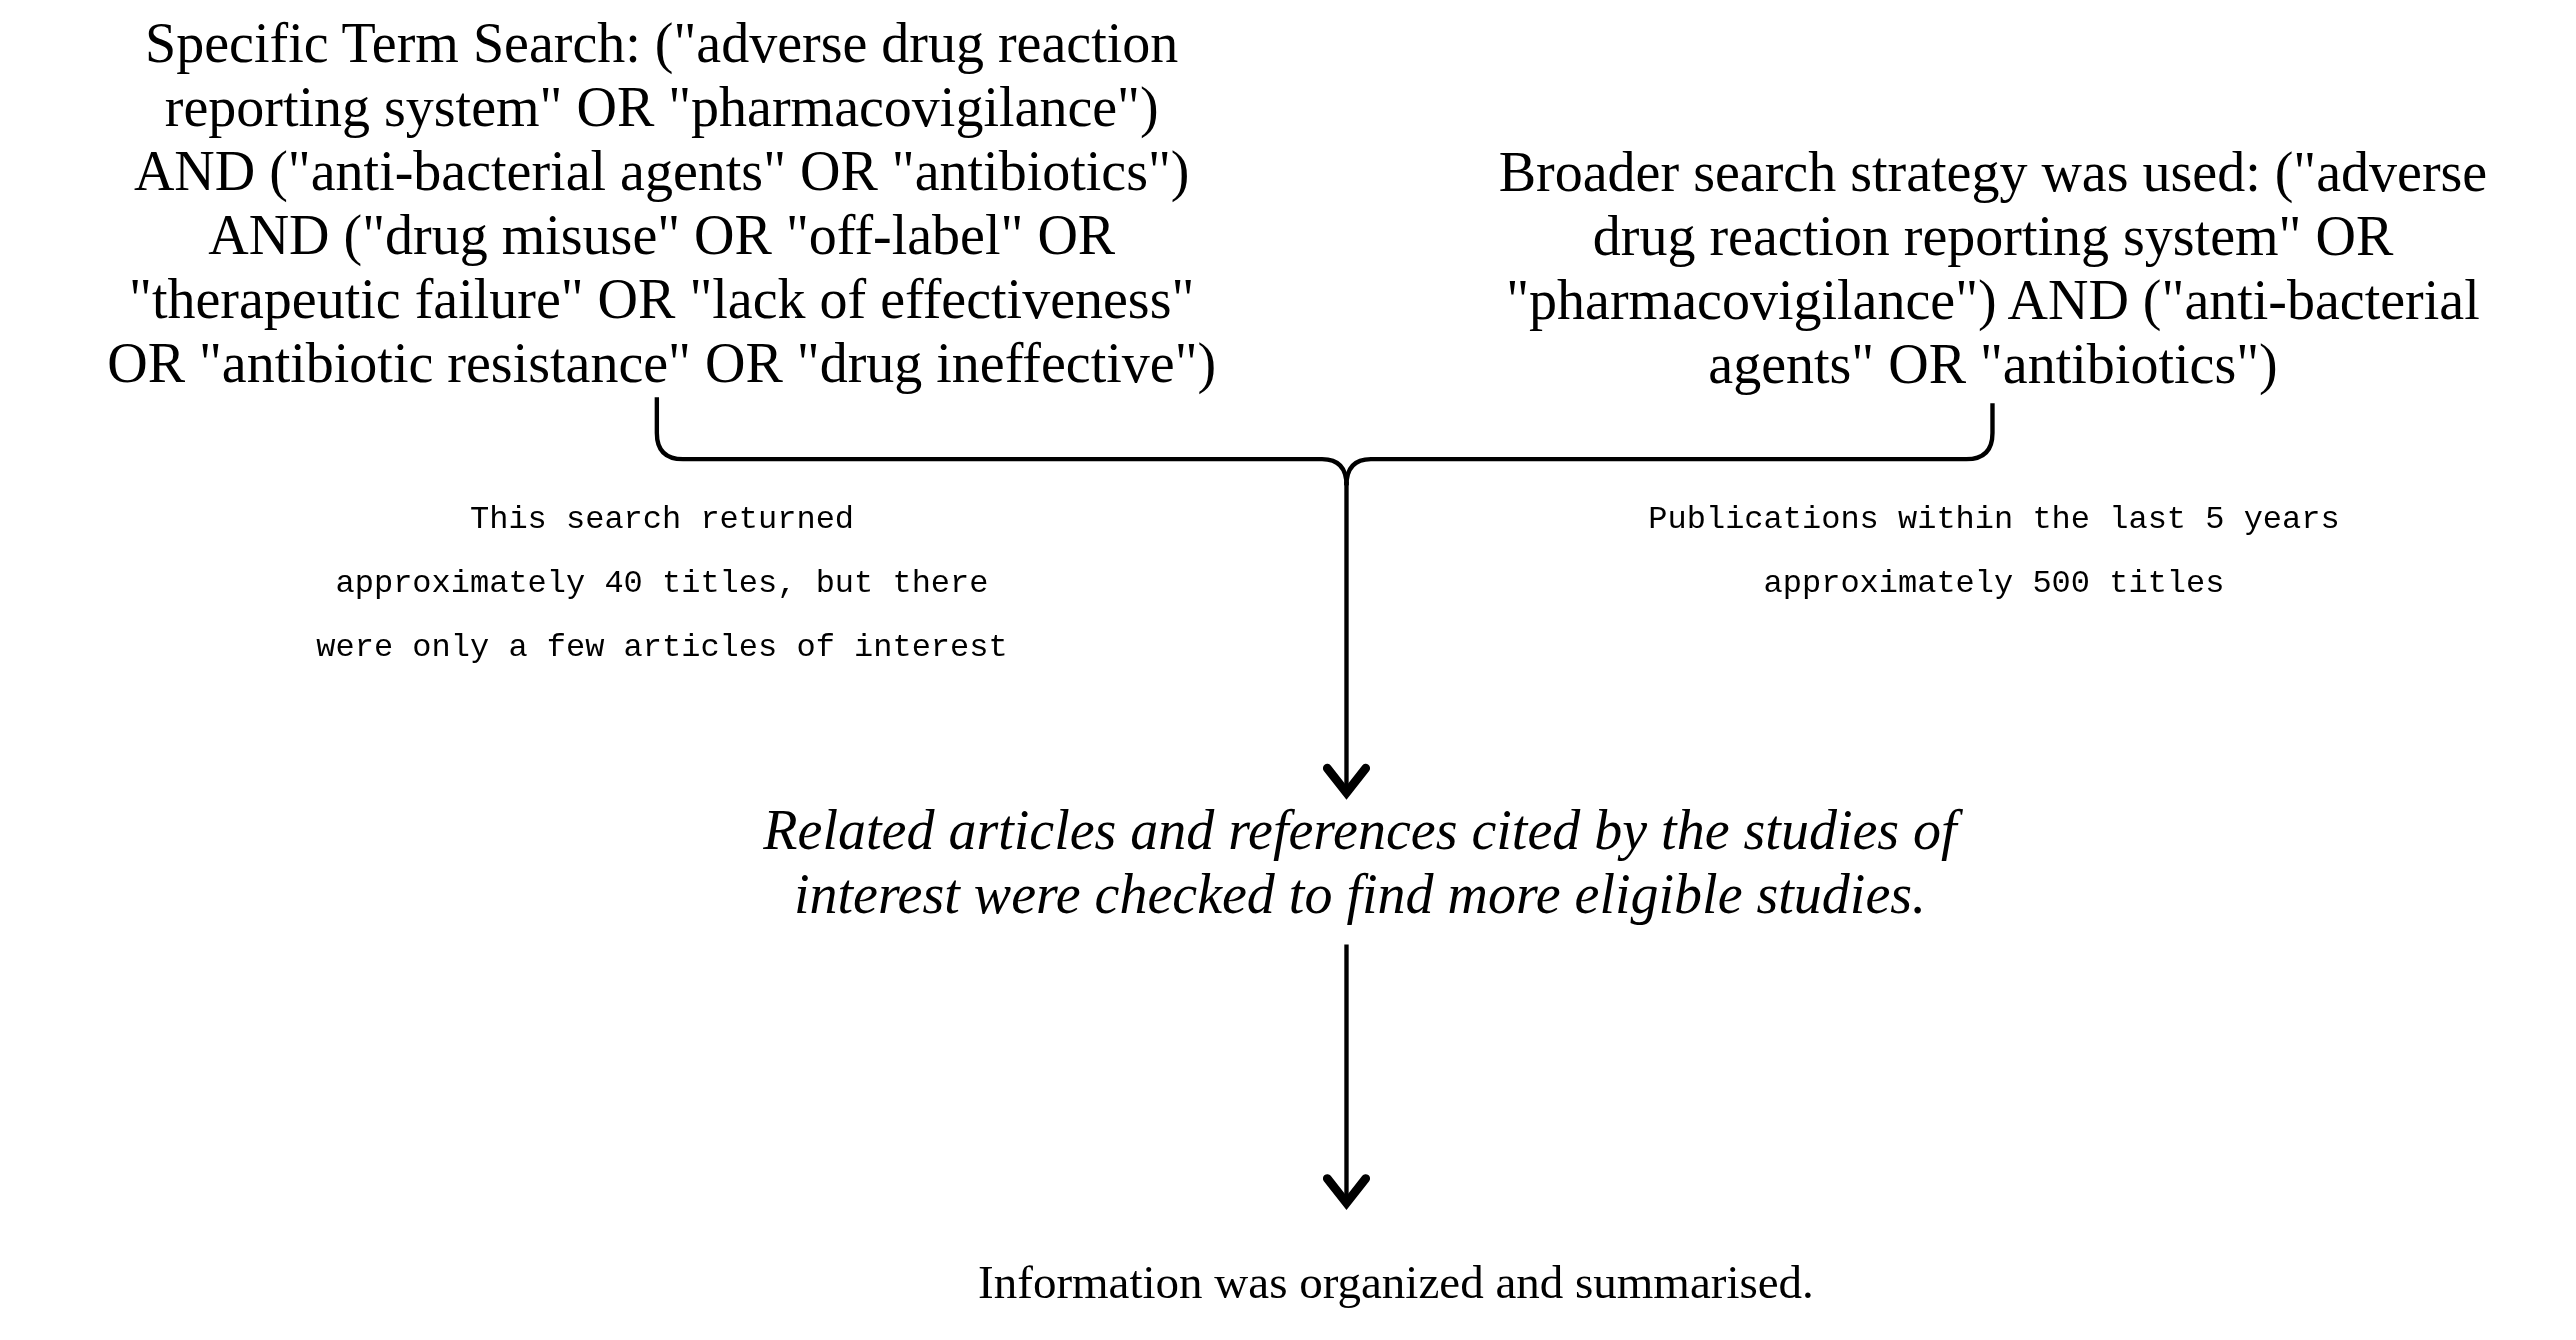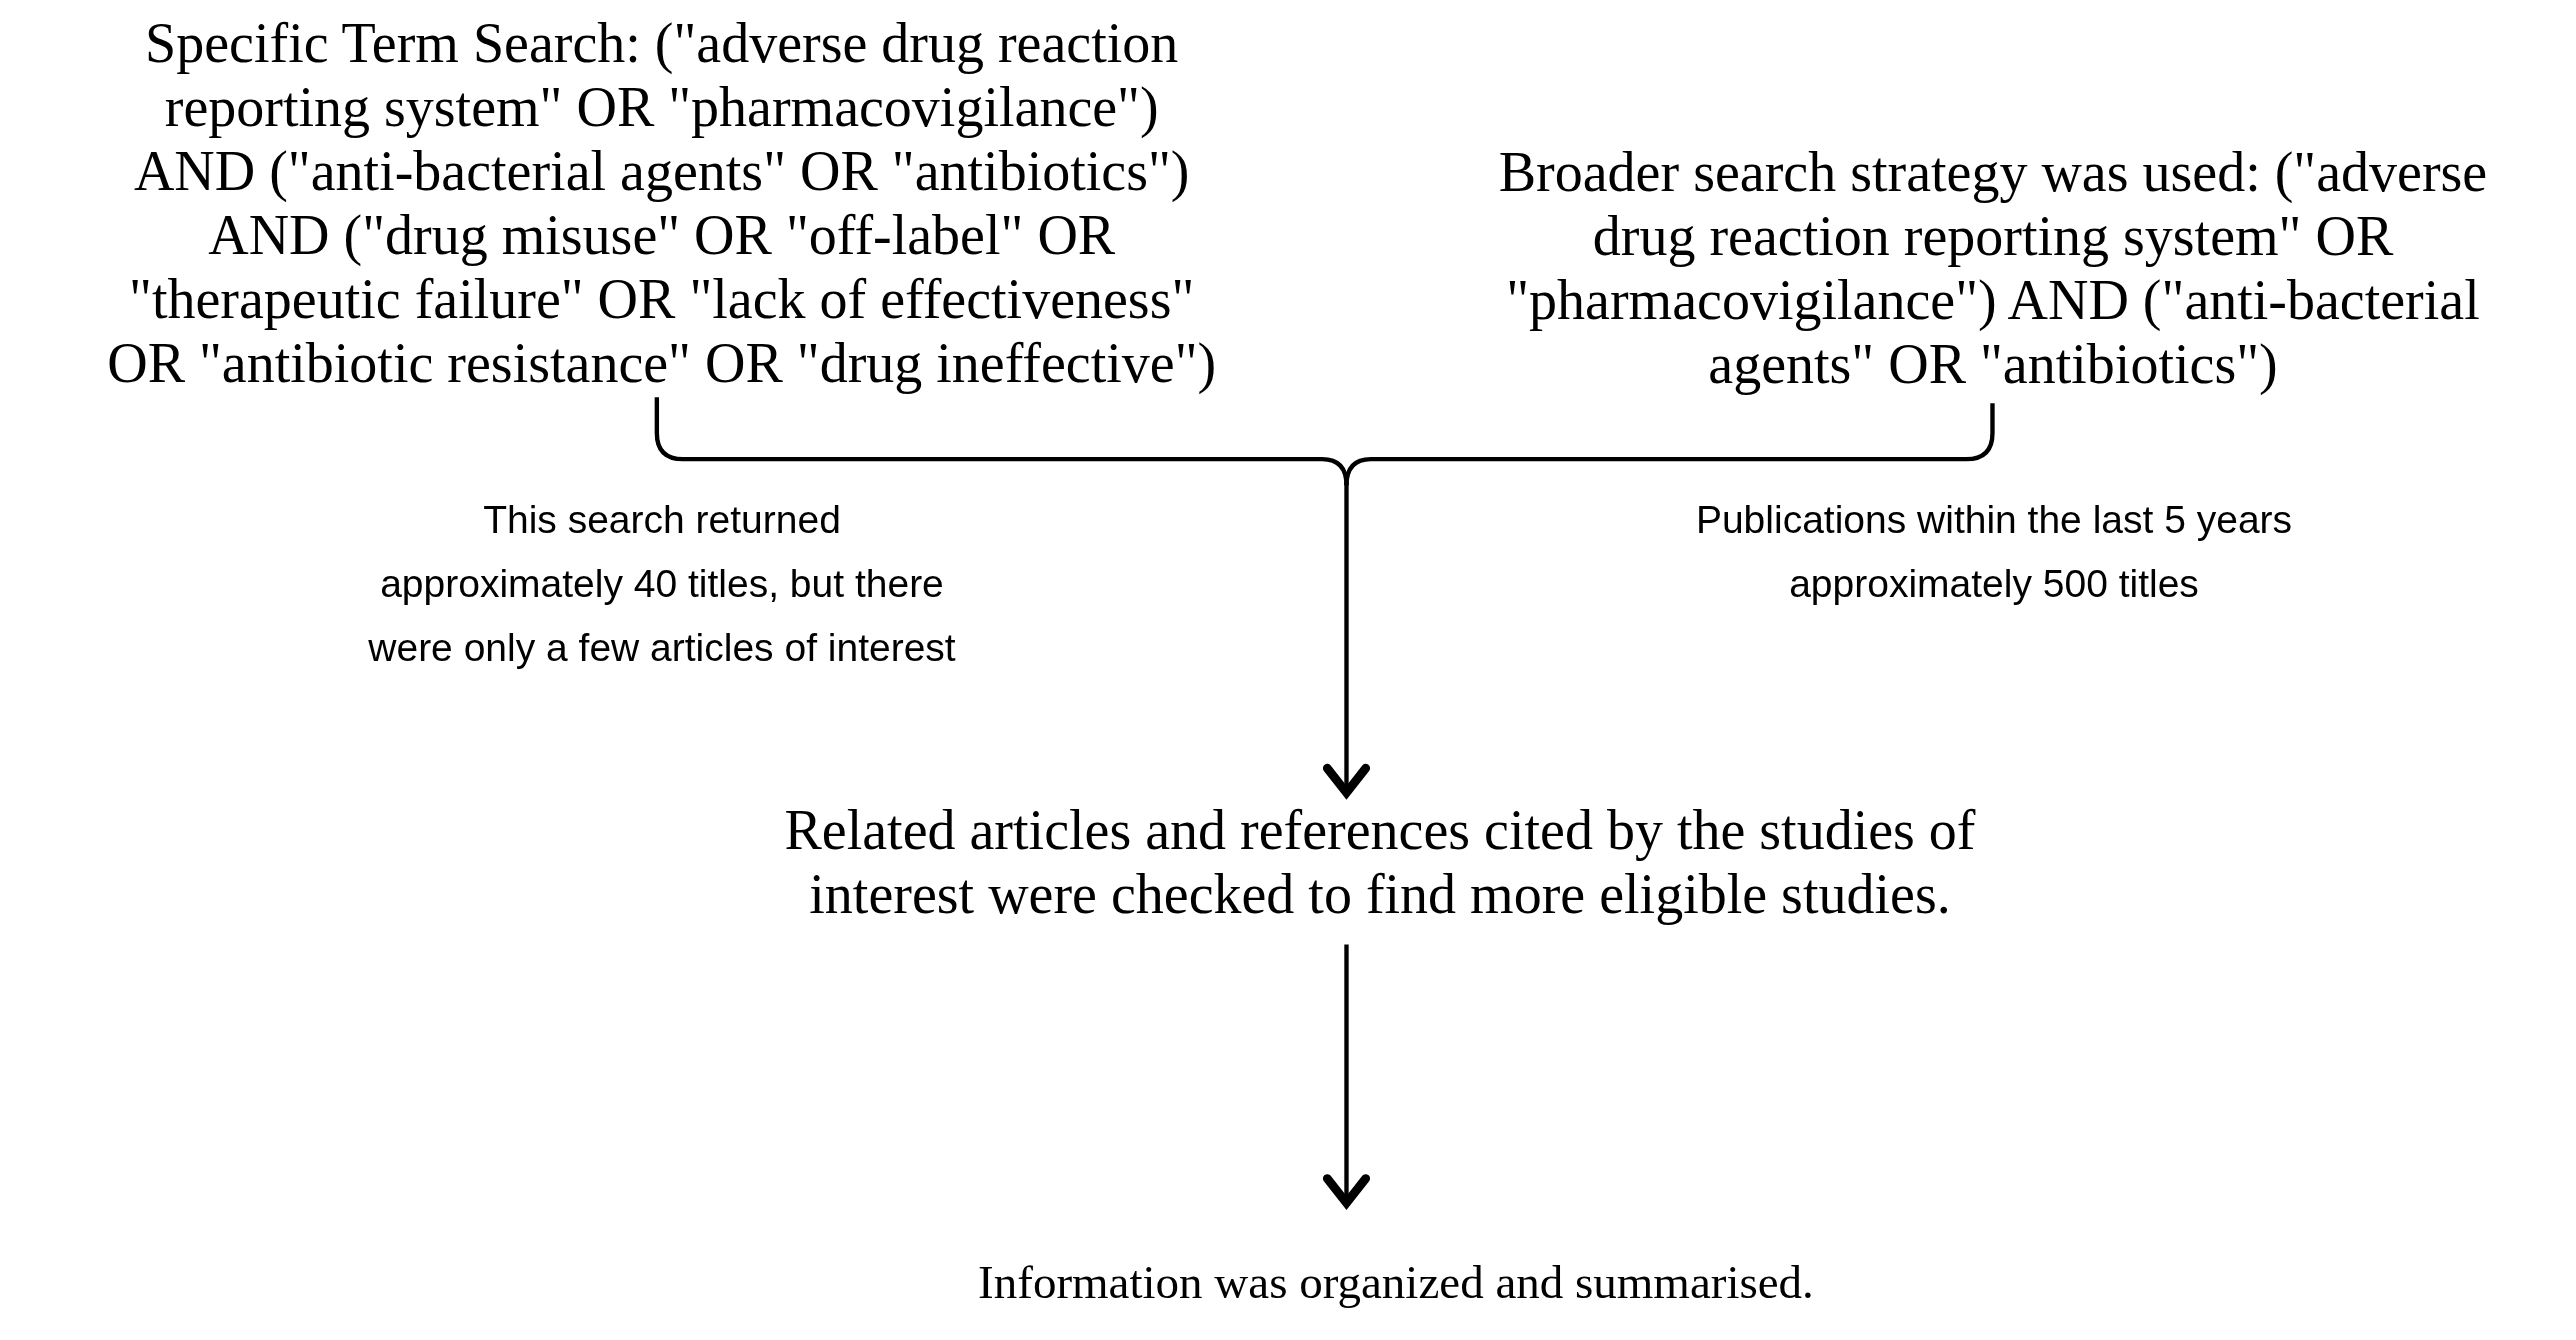"This search returned" .sans-note { font-family: Liberation Sans, sans-serif -> Liberation Mono, monospace; font-size: 39px -> 32px }
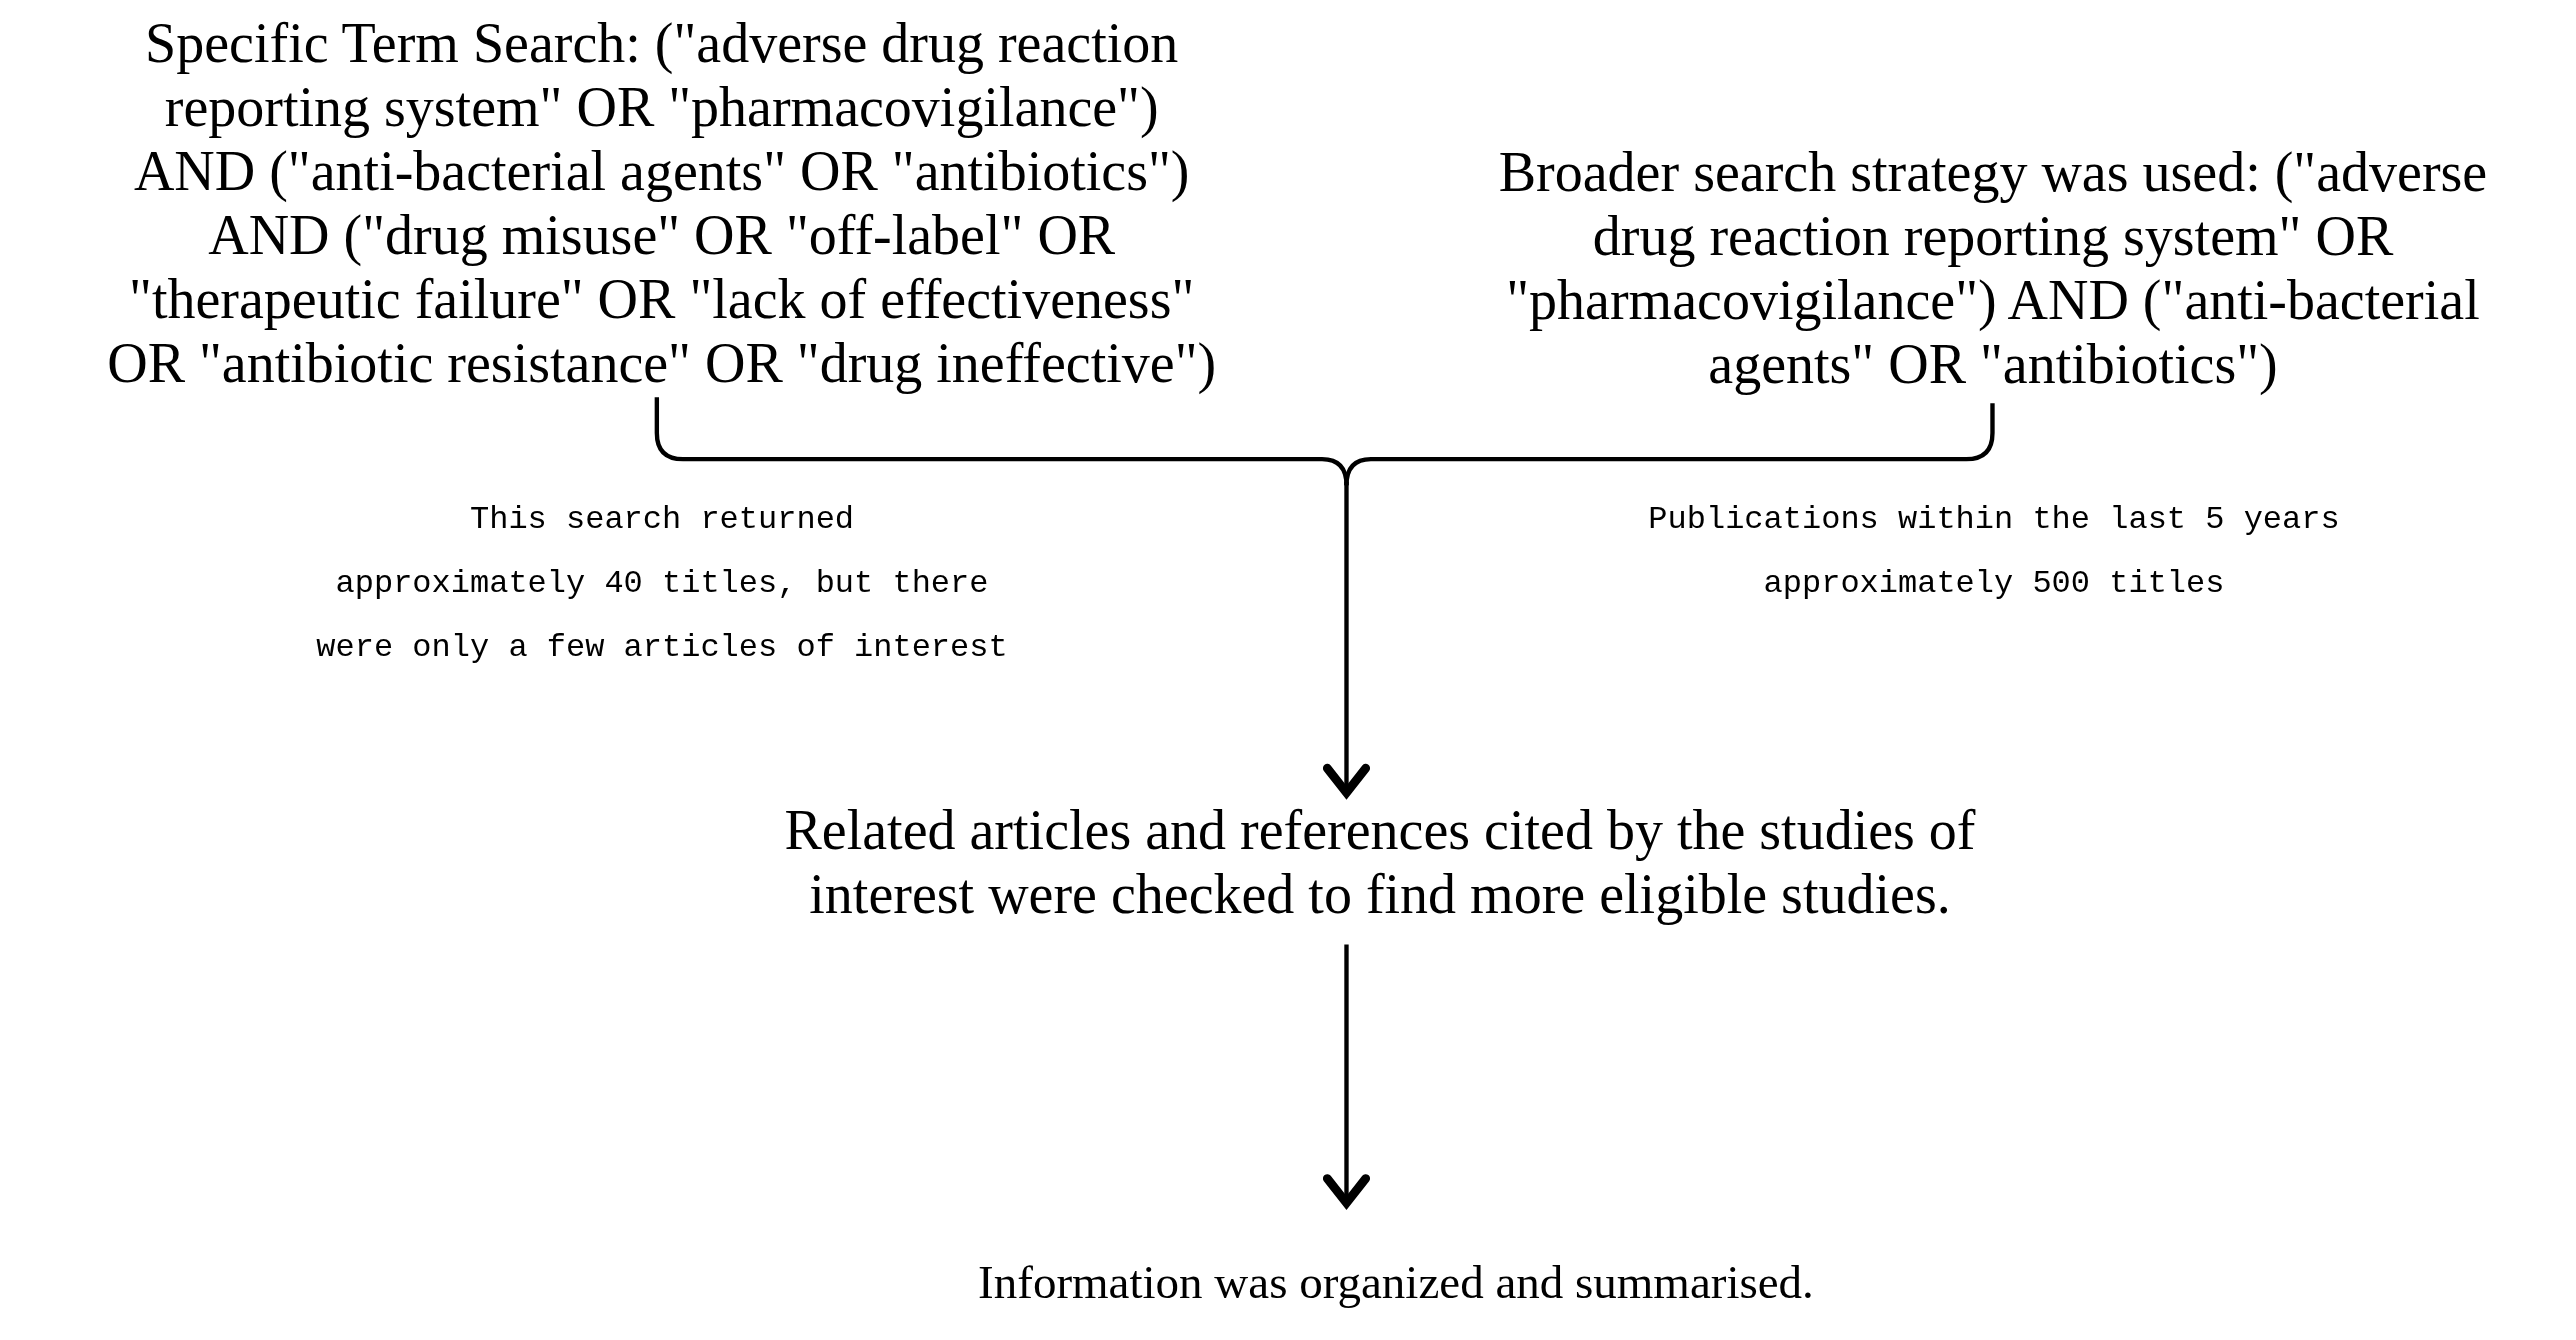"Related articles and references cited" .middle-block { font-style: none -> italic; left: 638px -> 618px }
